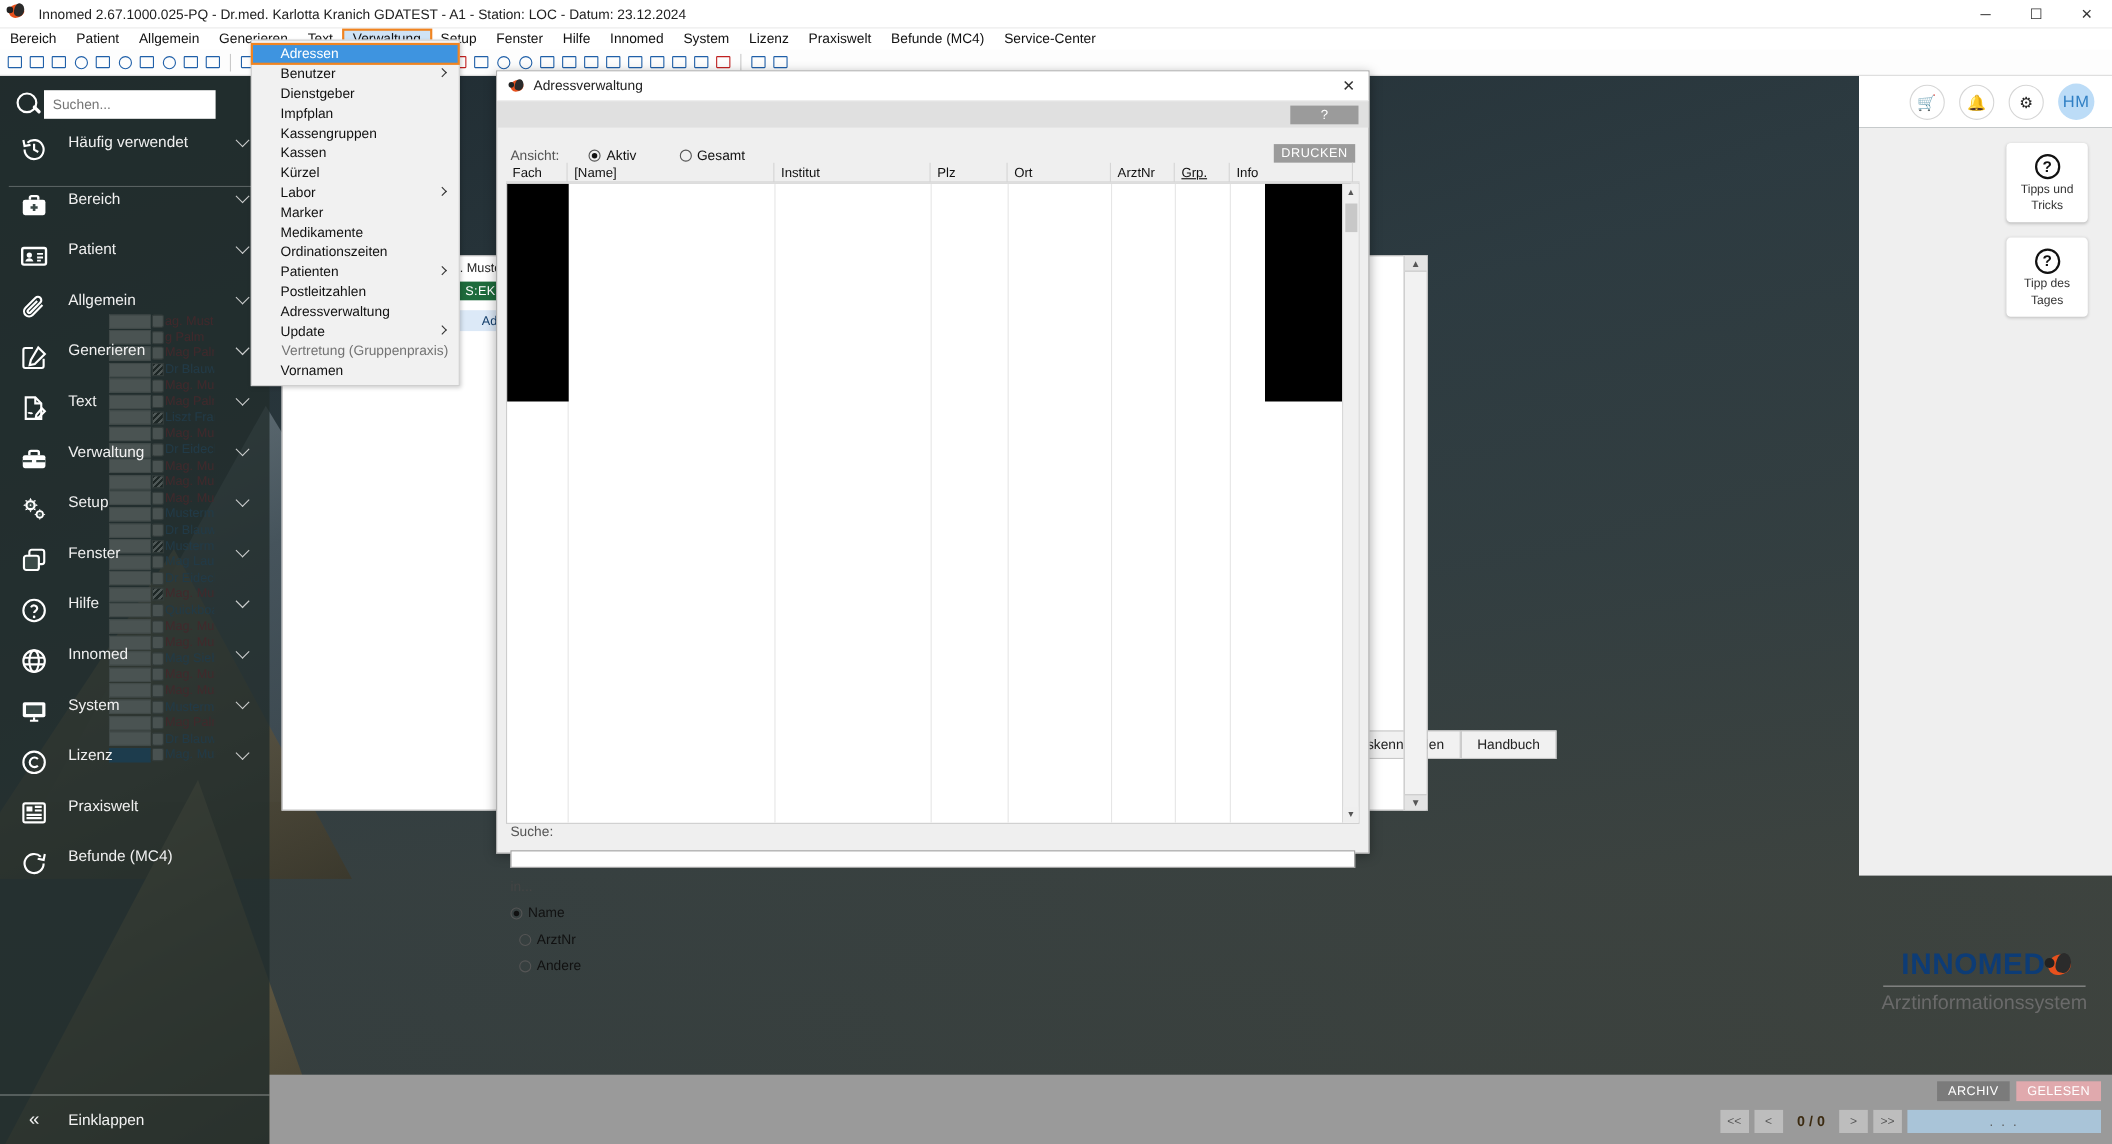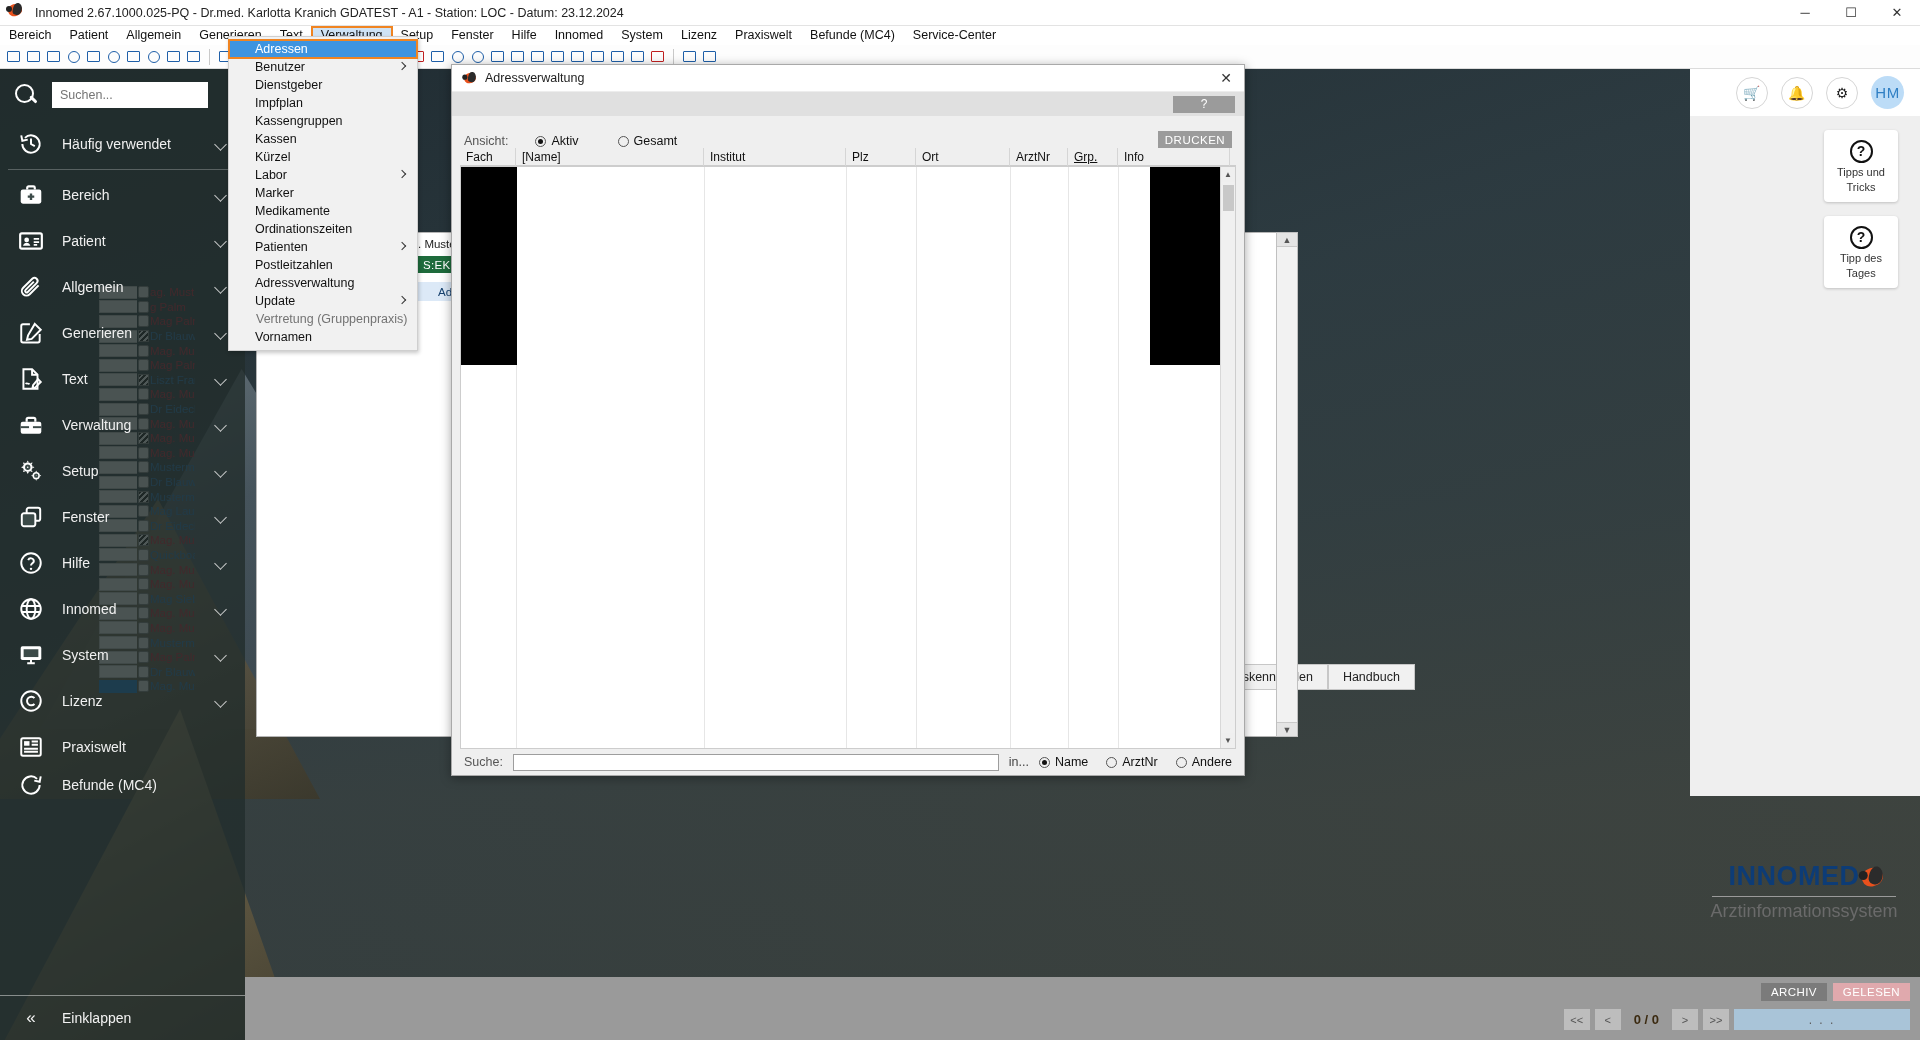"Suchen..." .sb-search { gap: 14px -> 2px }
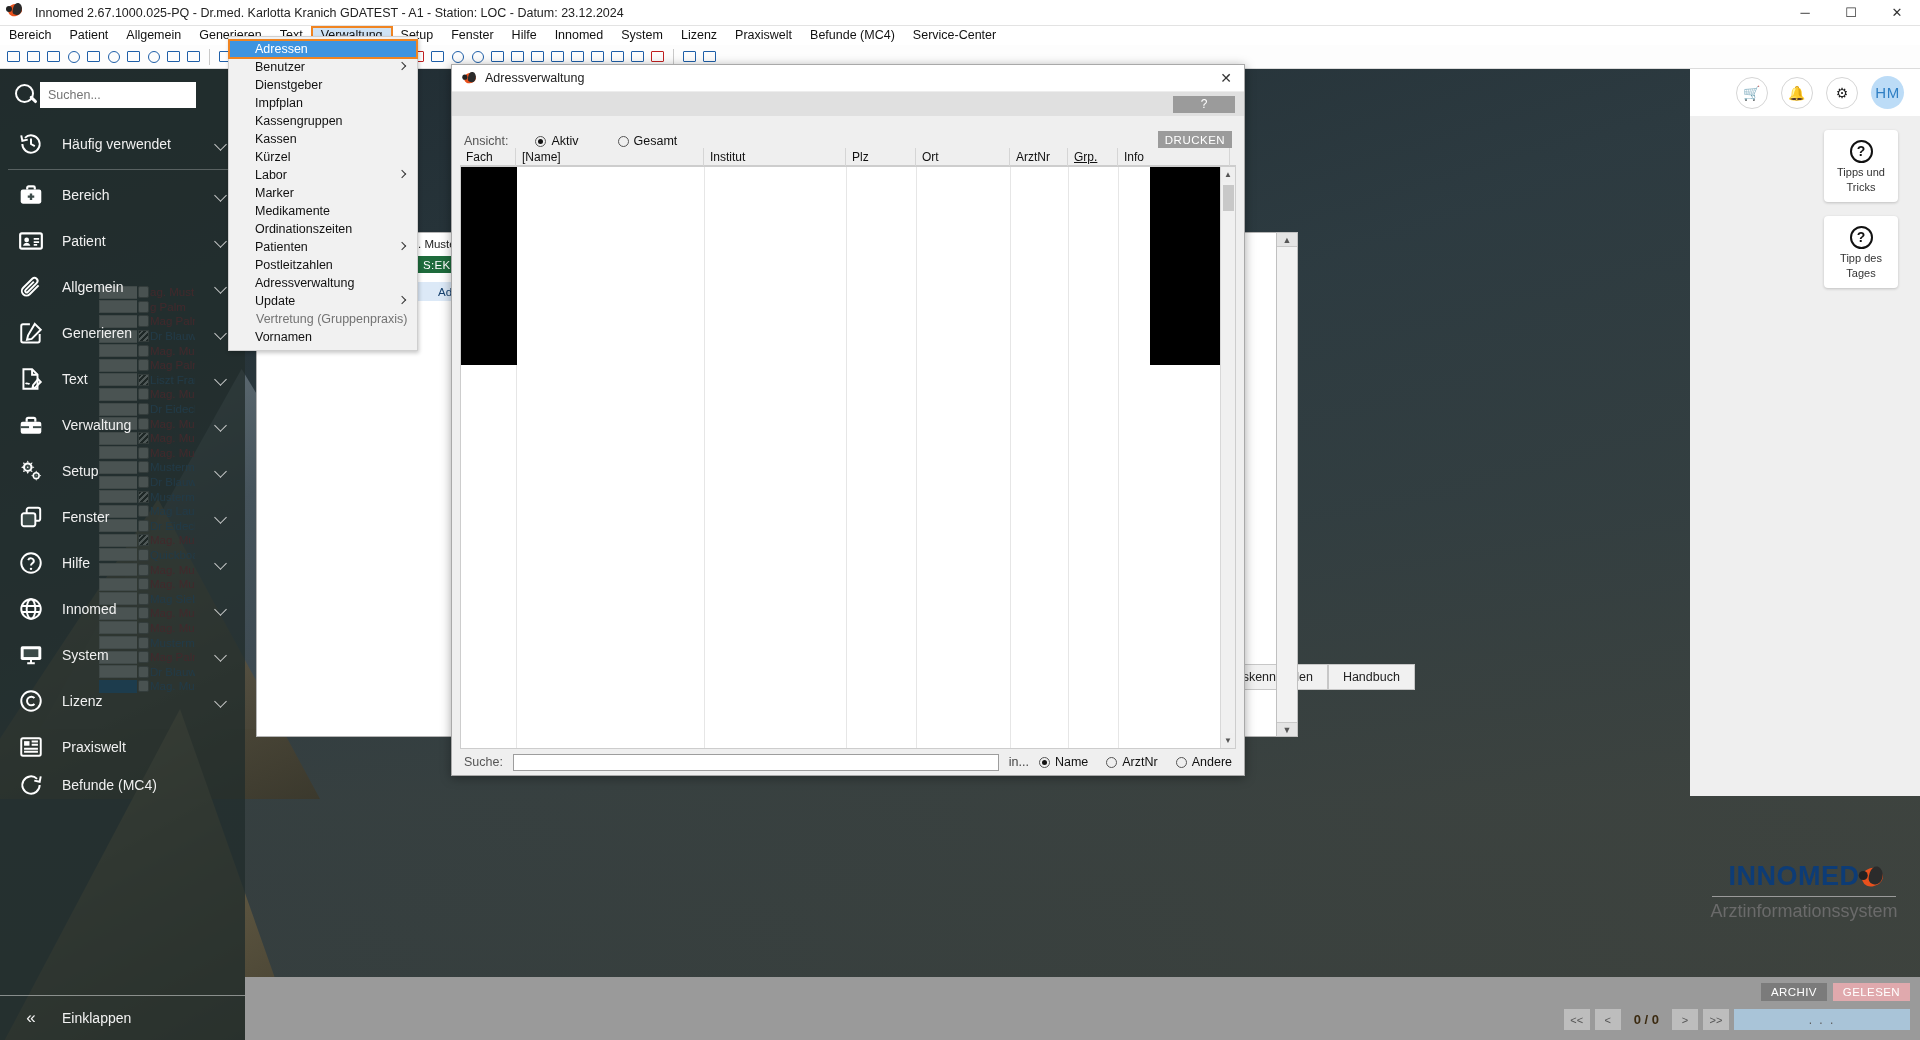"Häufig verwendet" .sb-item { align-items: center -> none }
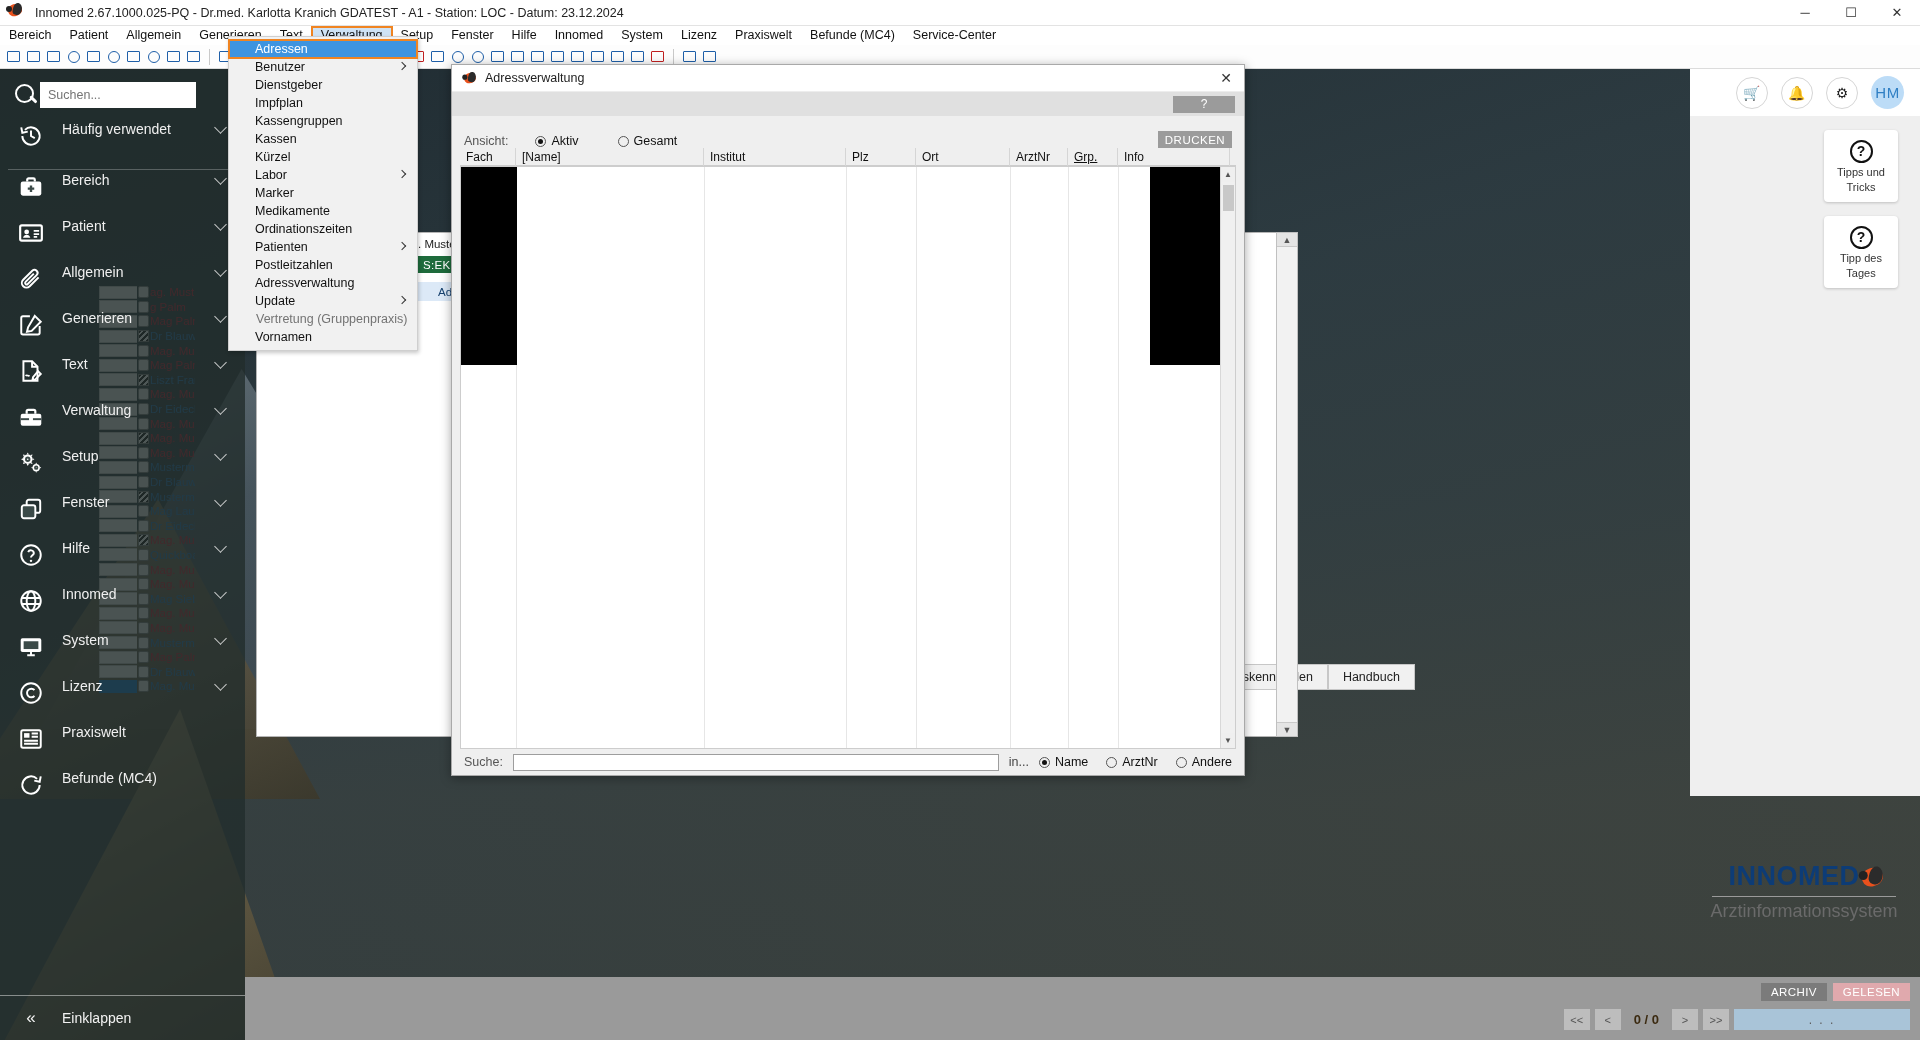"Suche:" .dlg-search { align-items: center -> none; flex-direction: none -> column }
